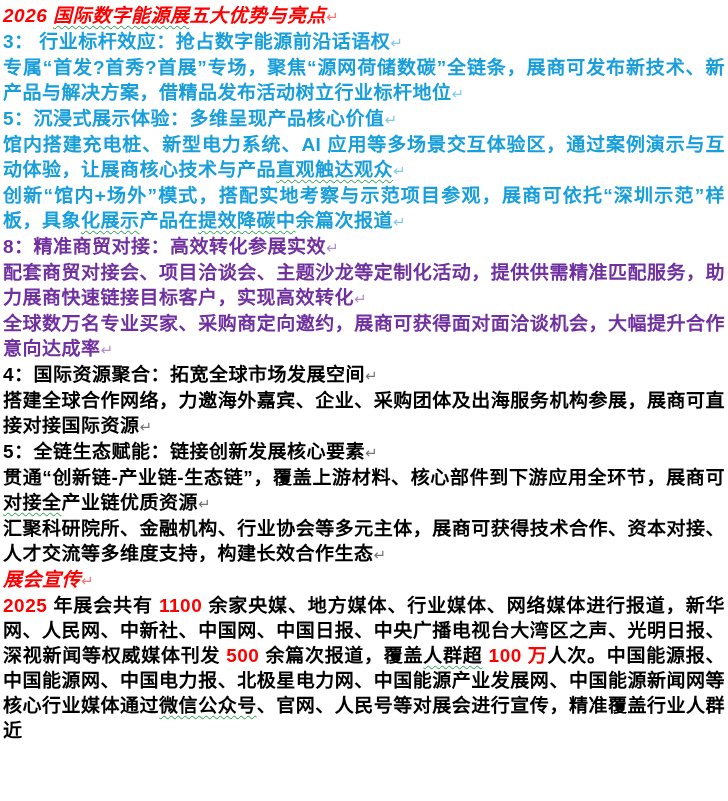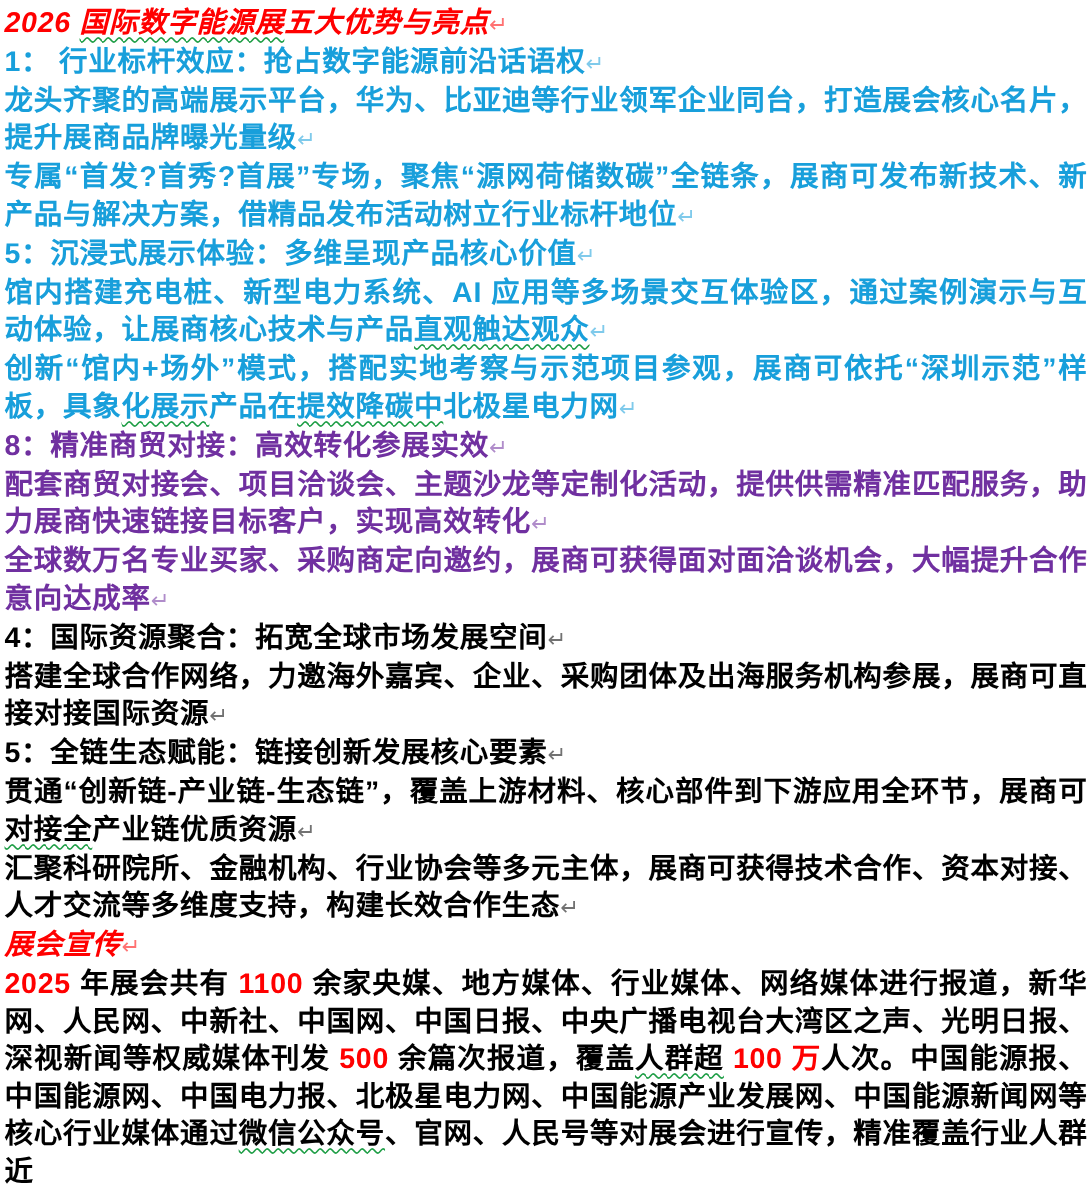"1： 行业标杆效应：抢占数字能源前沿话语权" span { text: 1 -> 3 }
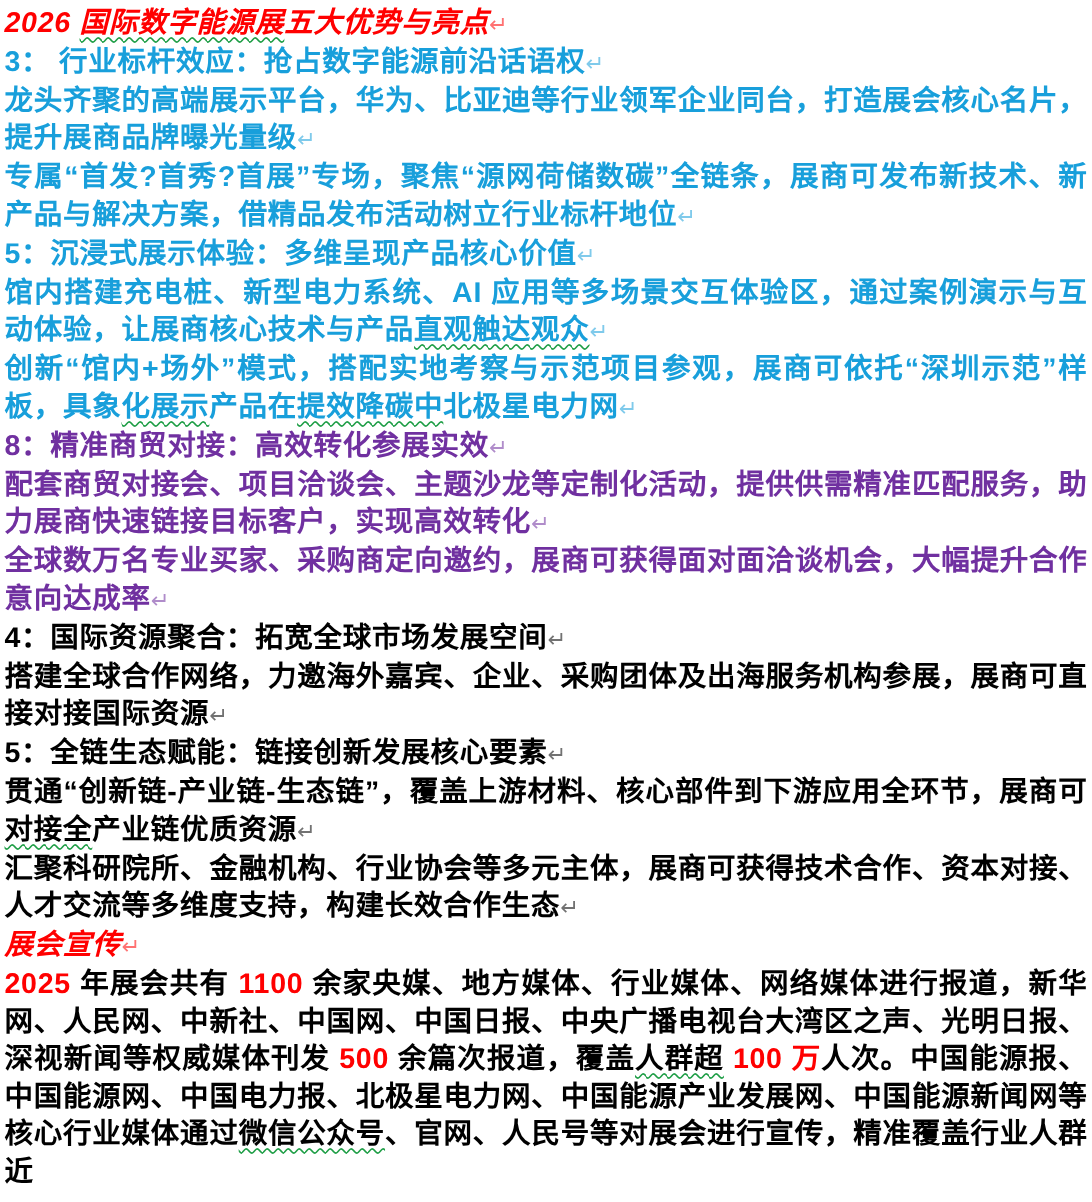"龙头齐聚的高端展示平台，华为、比亚迪等行业领军企业同台，打造展会核心名片，提升展" p.c-blue { html: <p><span>龙头齐聚的高端展示平台，华为、比亚迪等行业领军企业同台，打造展会核心名片，提升展商品牌曝光量级</span><span>↵</span></p> -> none }
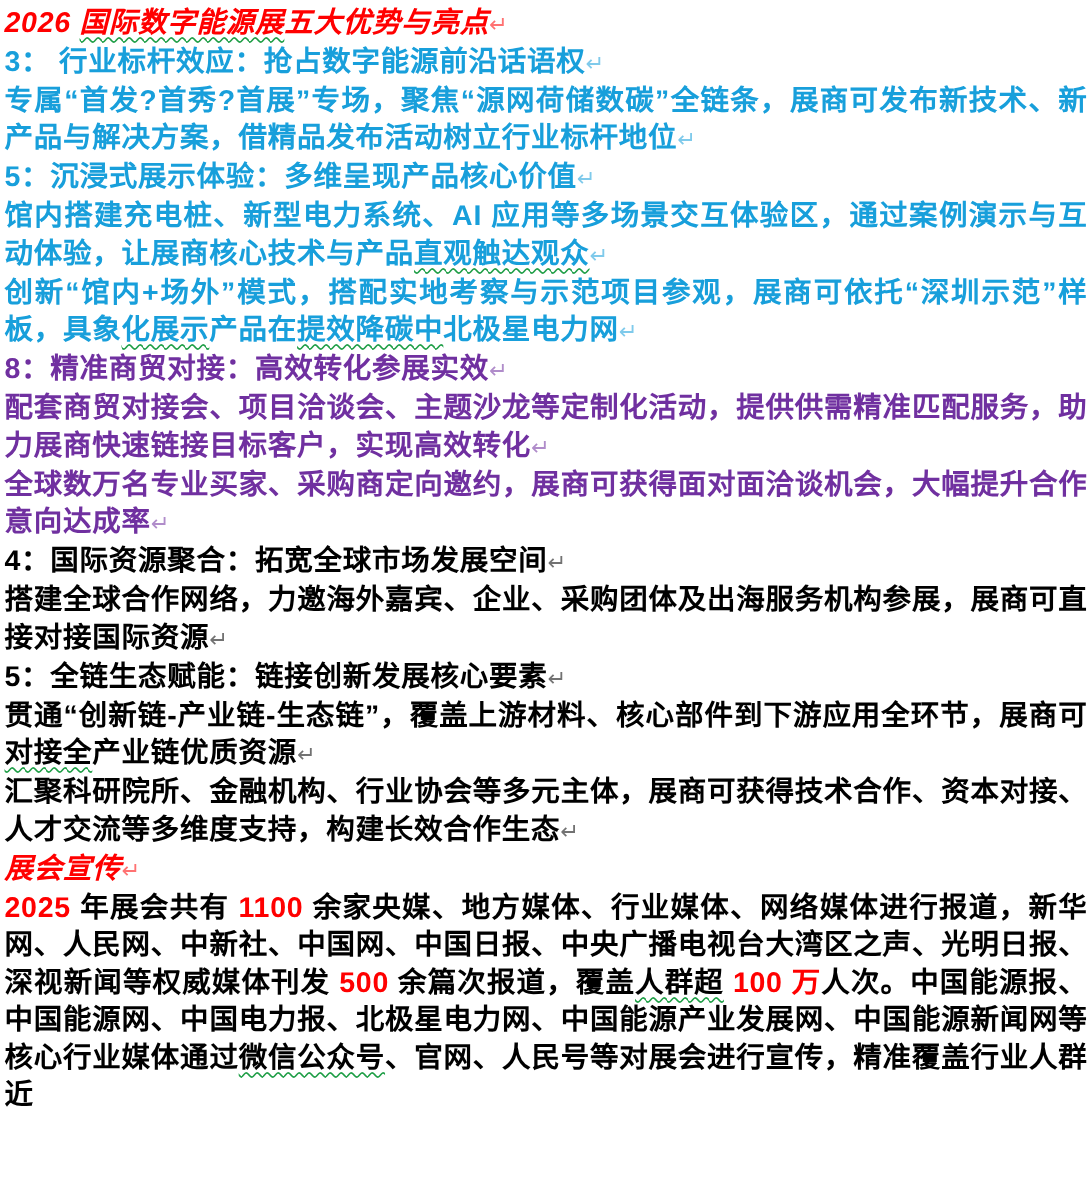"北极星电力网" span { text: 北极星电力网 -> 余篇次报道 }
